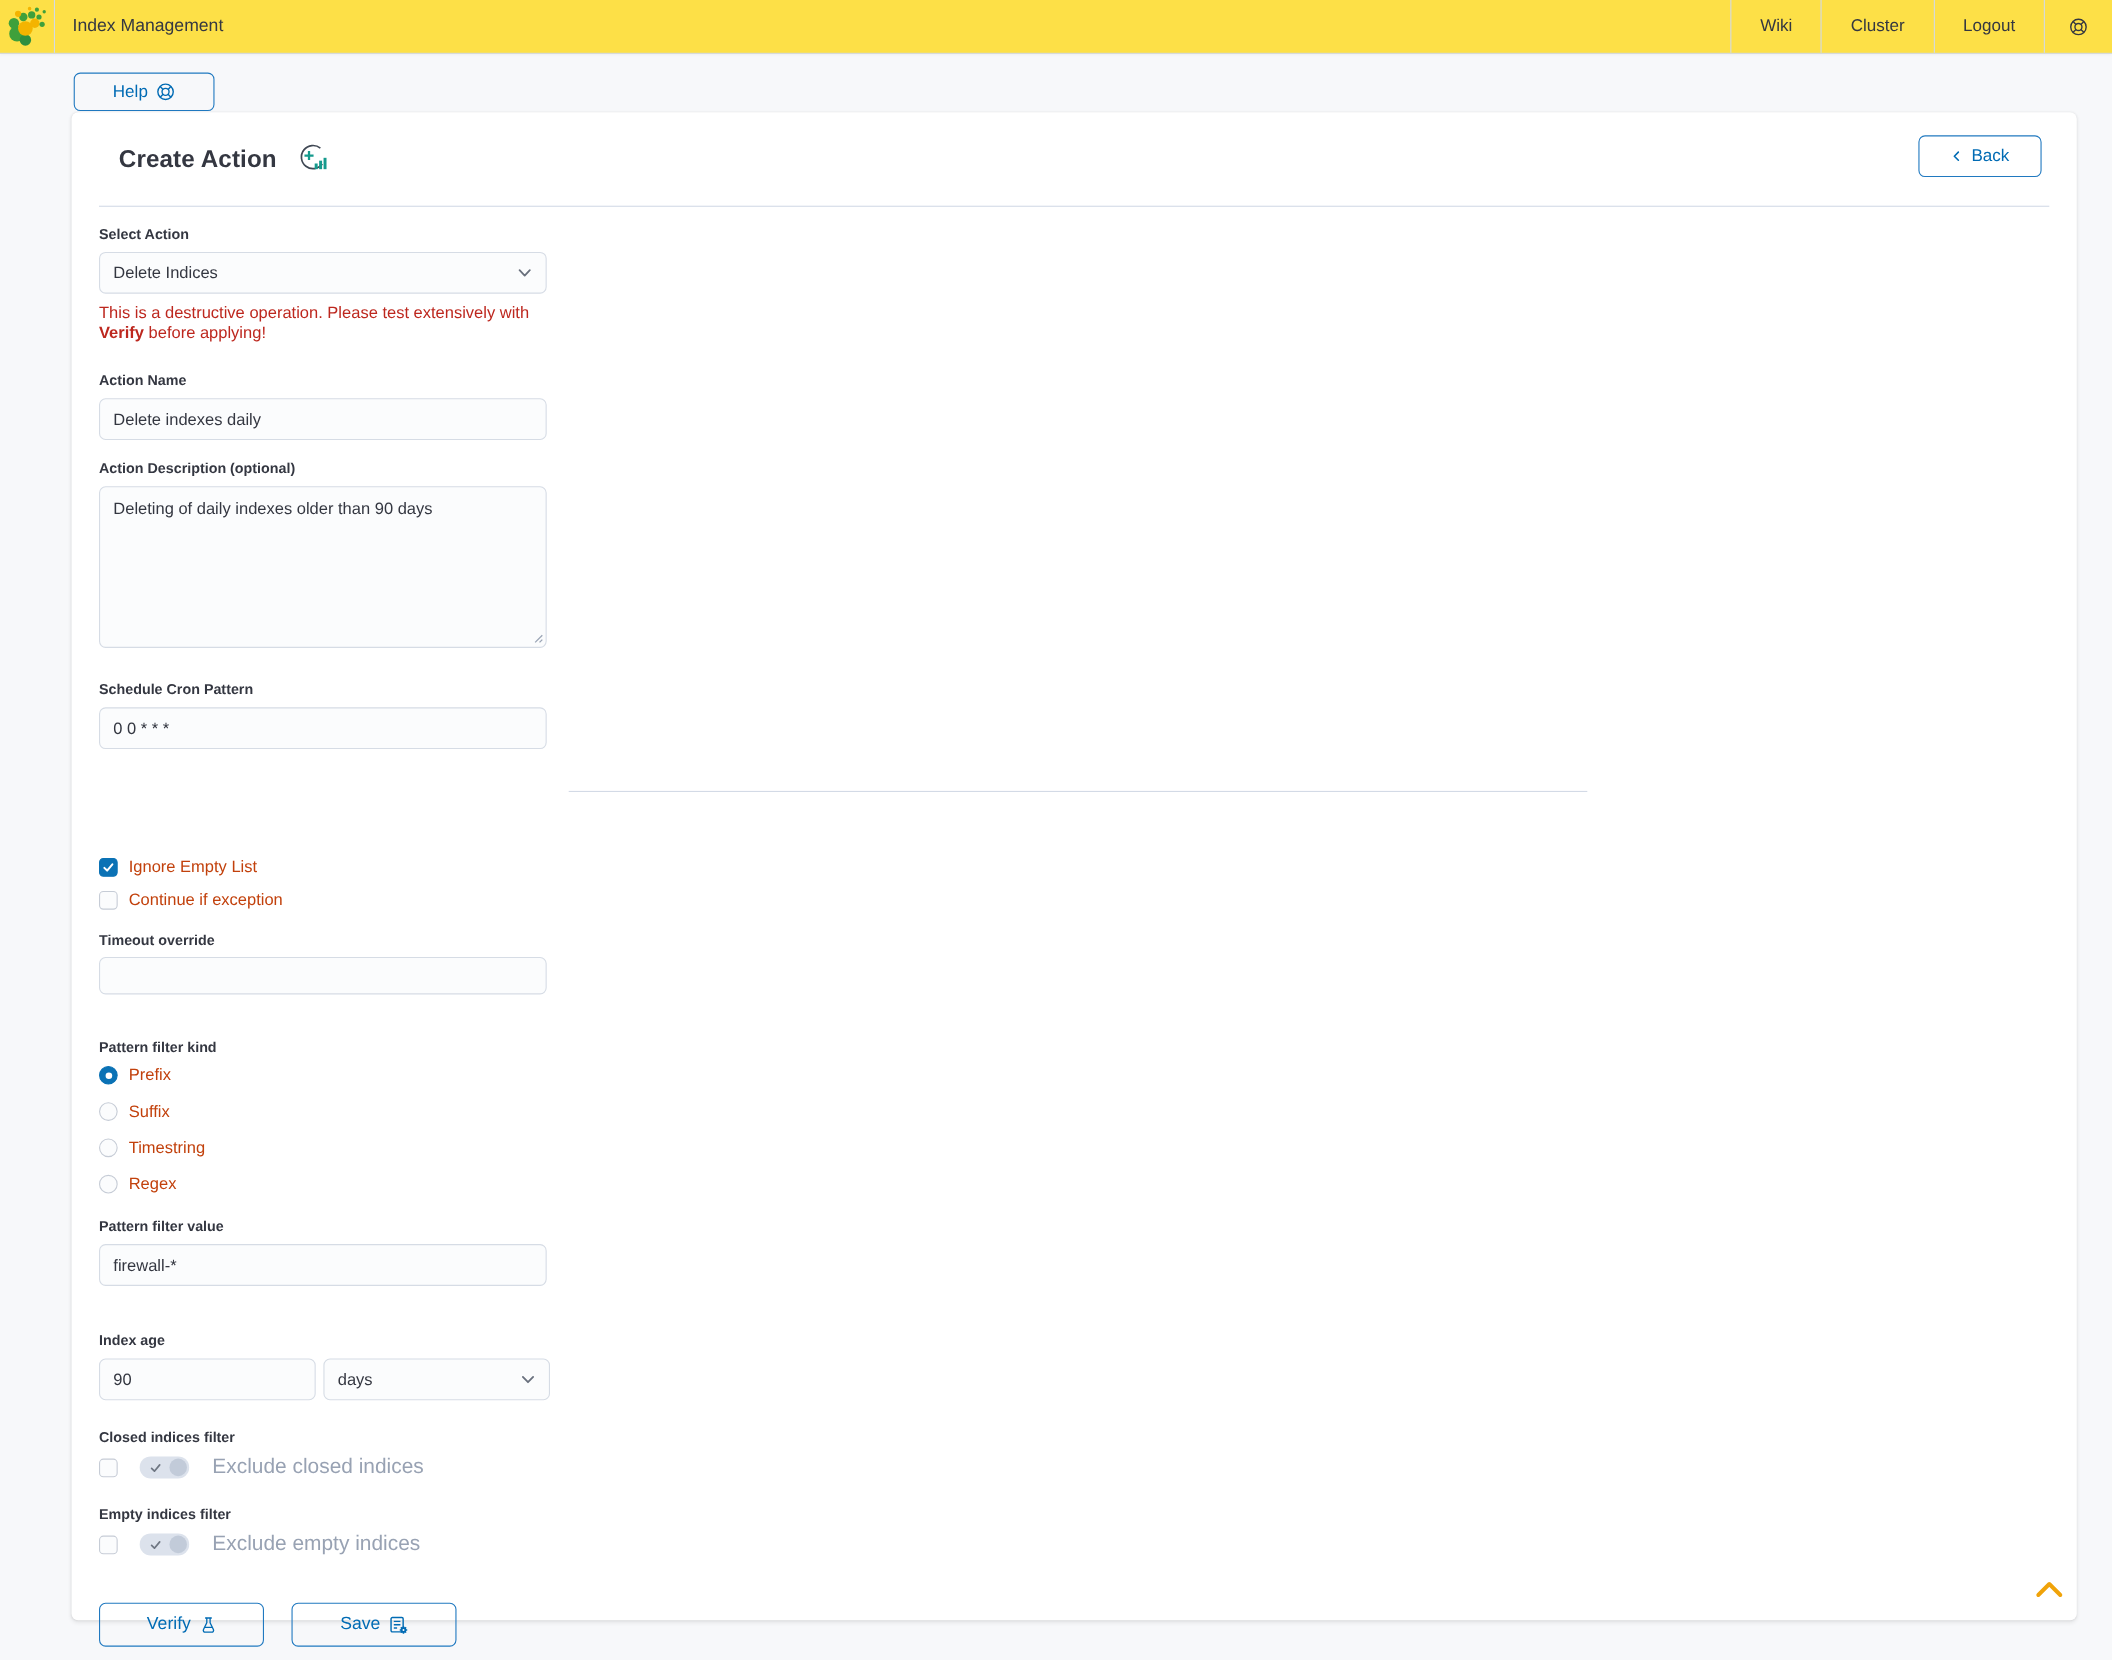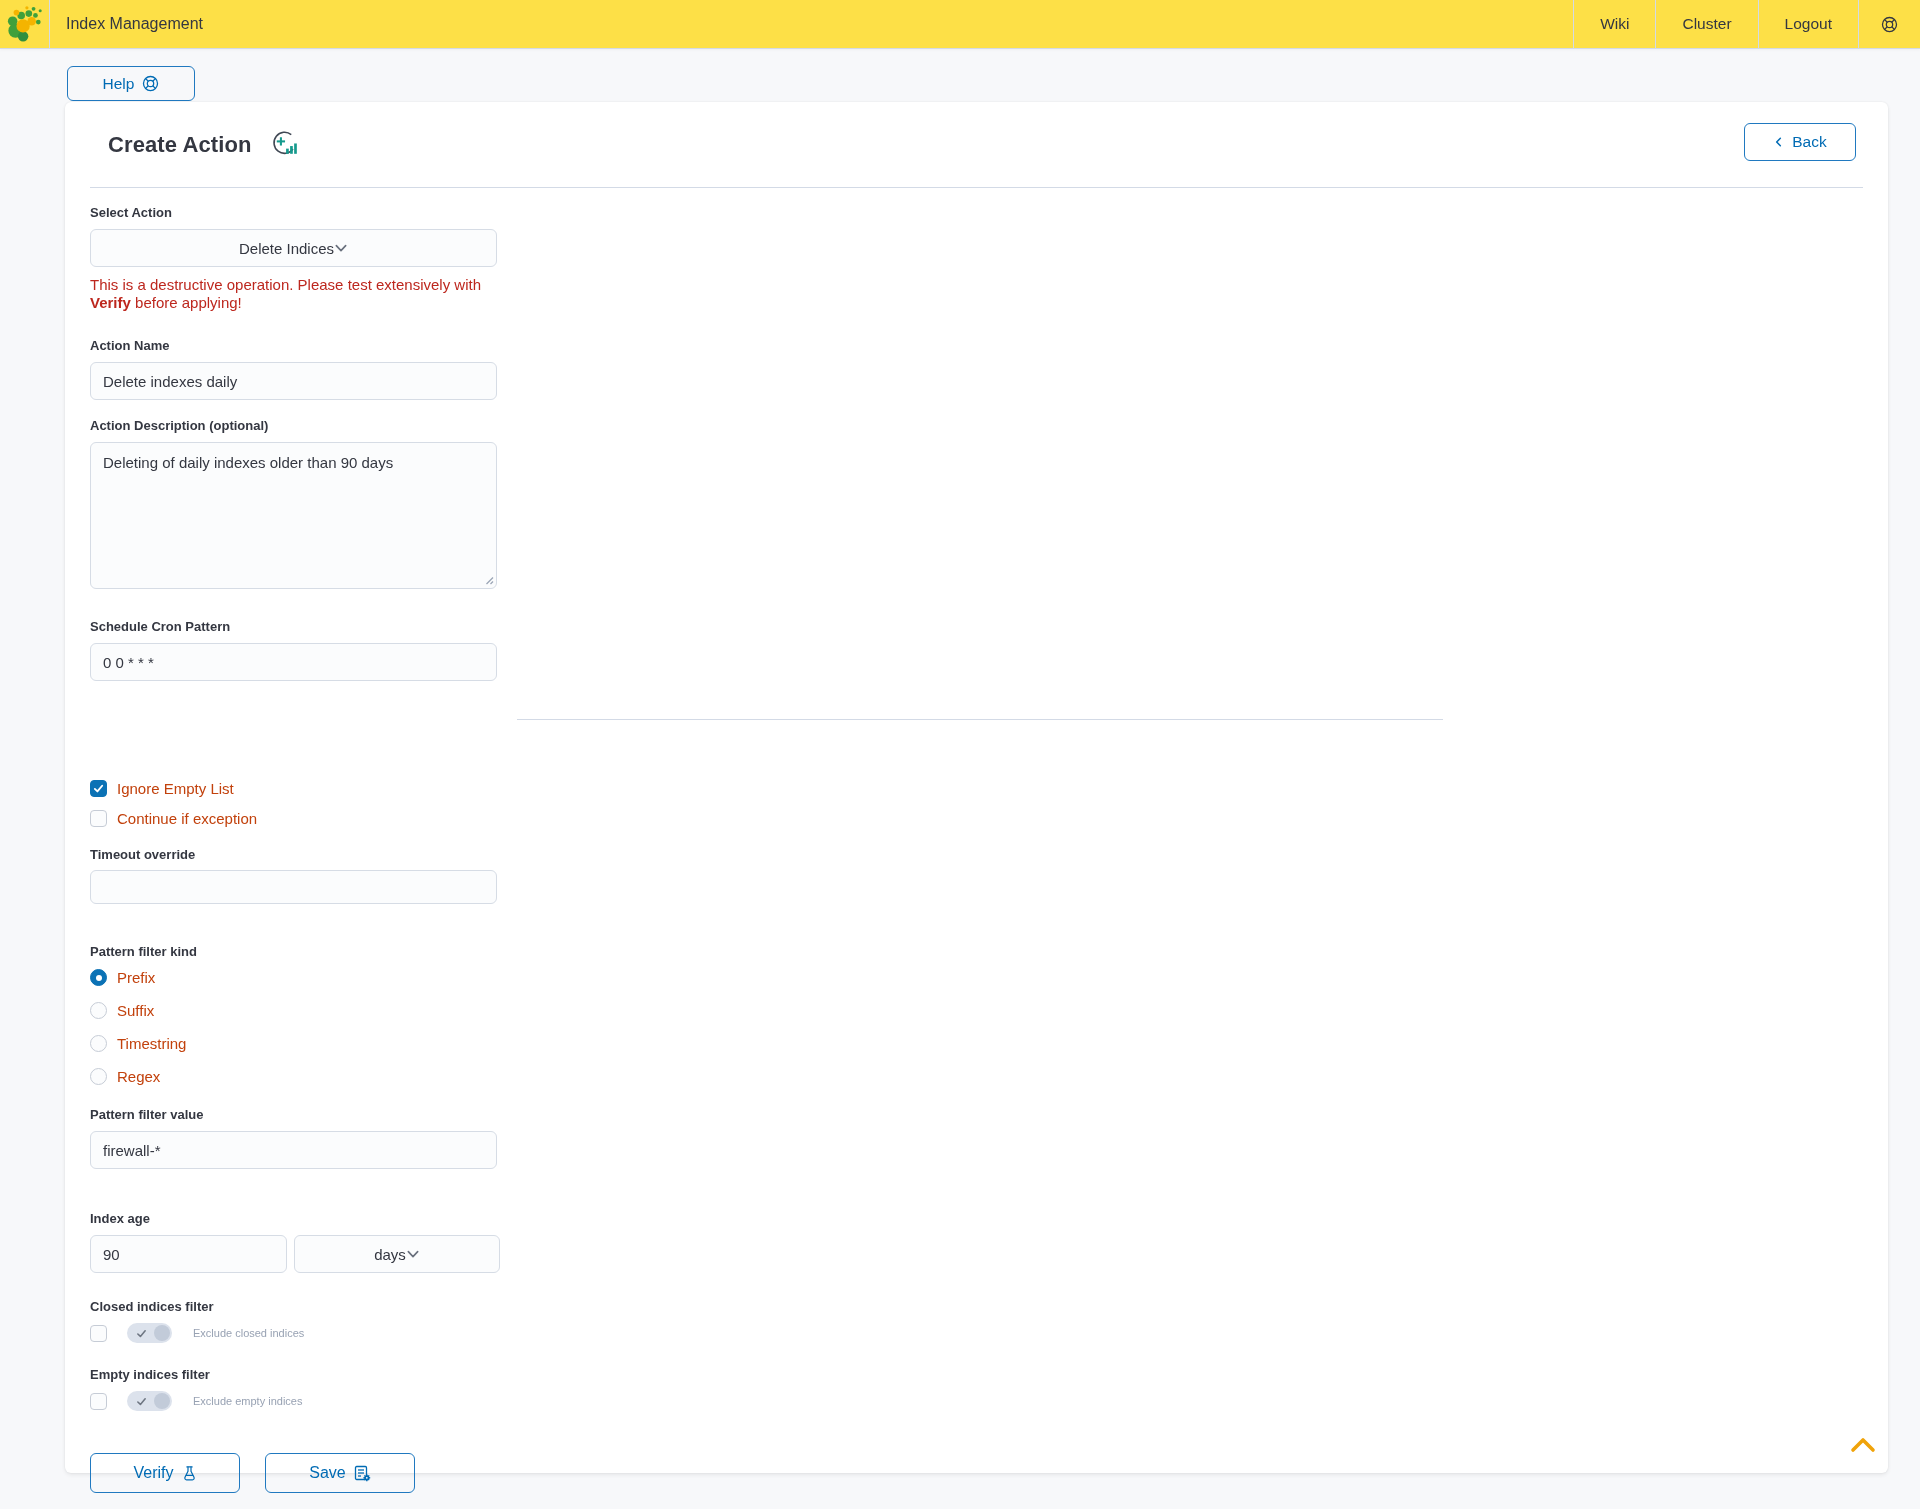"Delete Indices" .select { justify-content: center -> space-between }
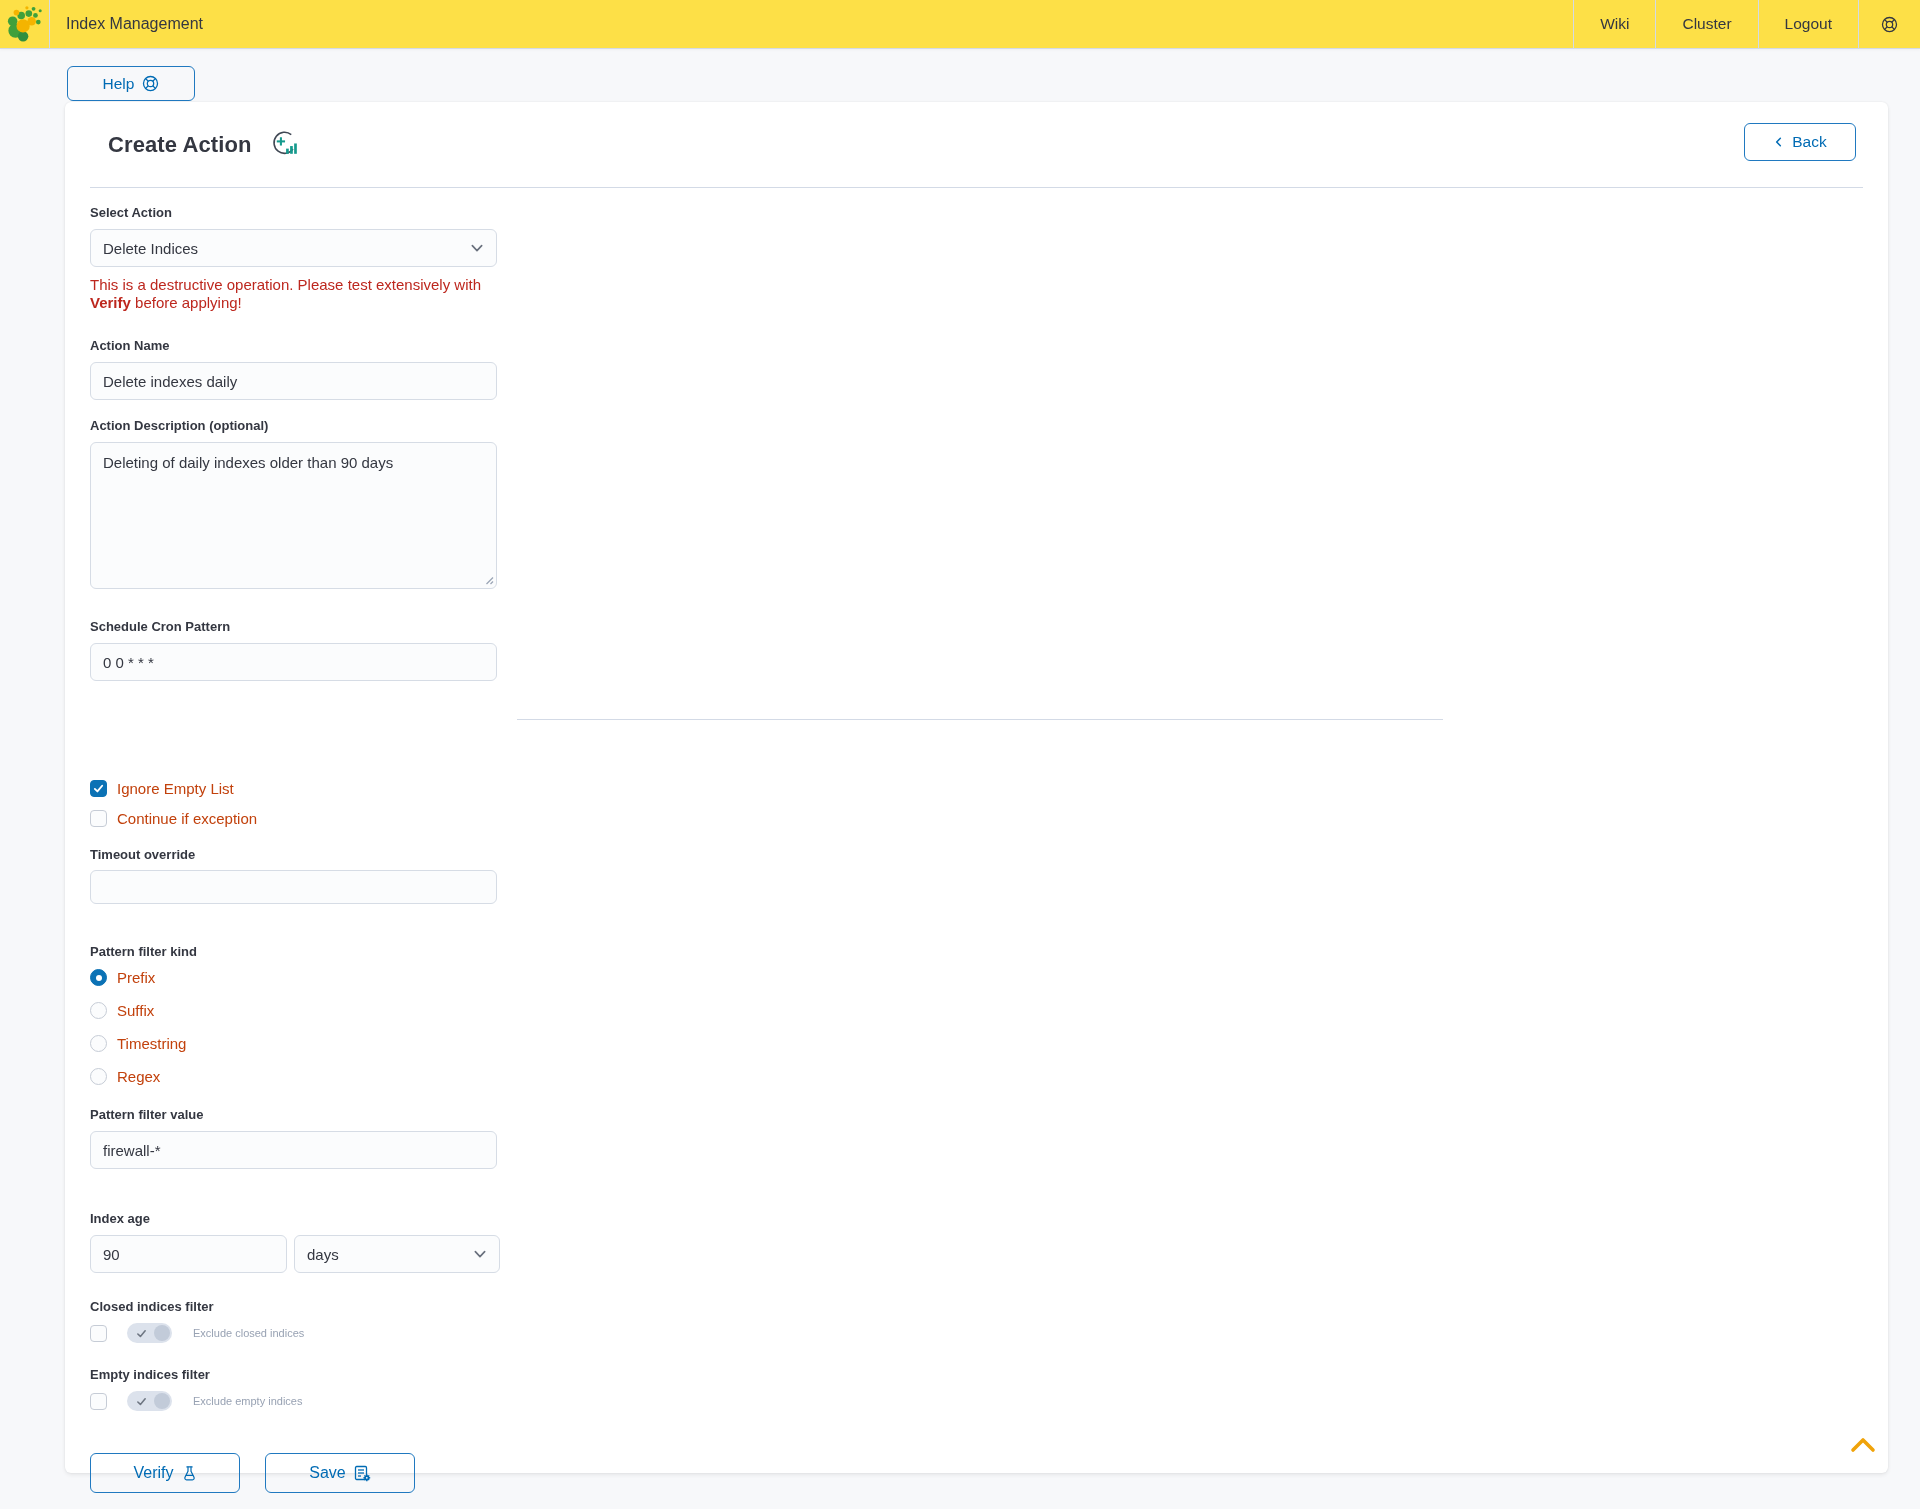"Exclude closed indices" .switch-label { font-size: 11px -> 19px }
